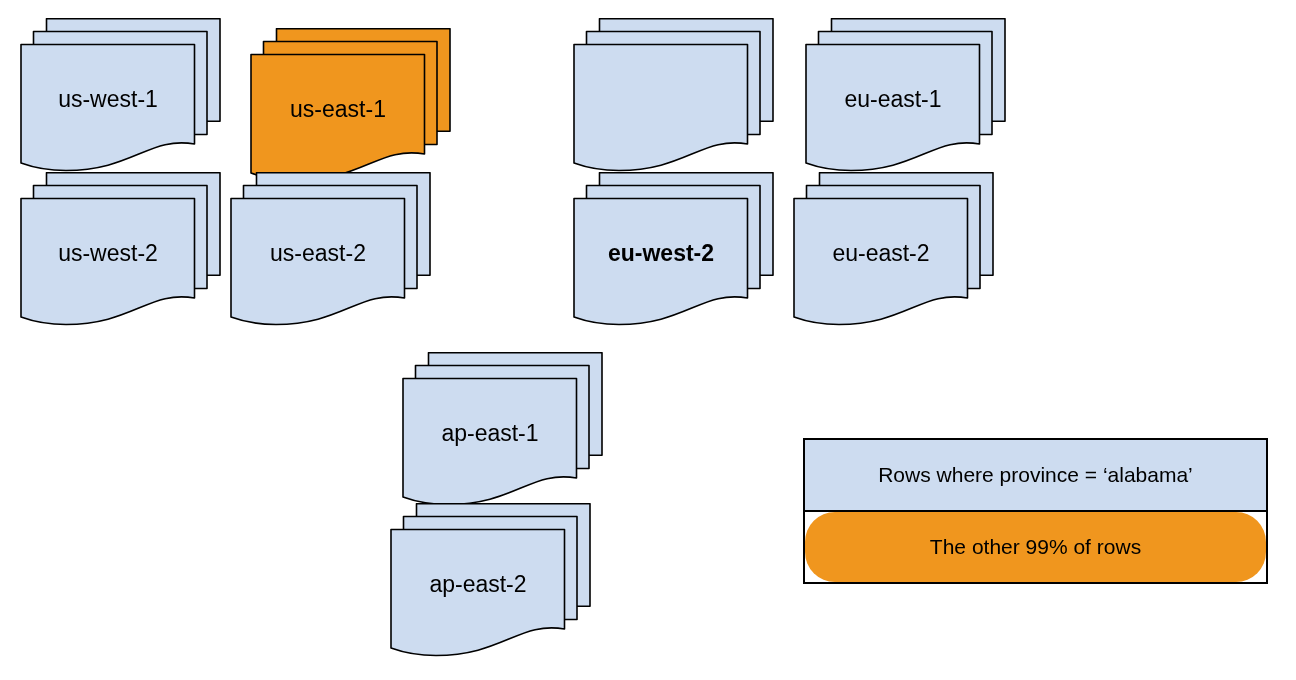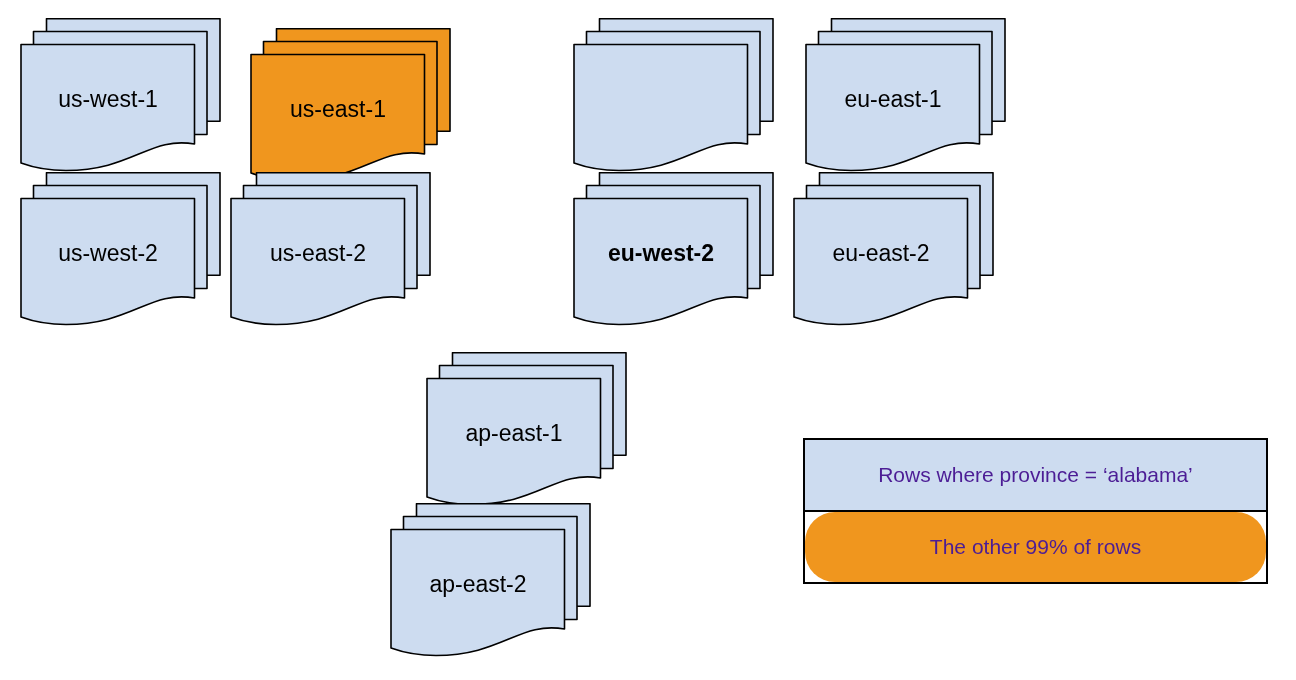"ap-east-1" .s8 { margin-left: 24px -> none }
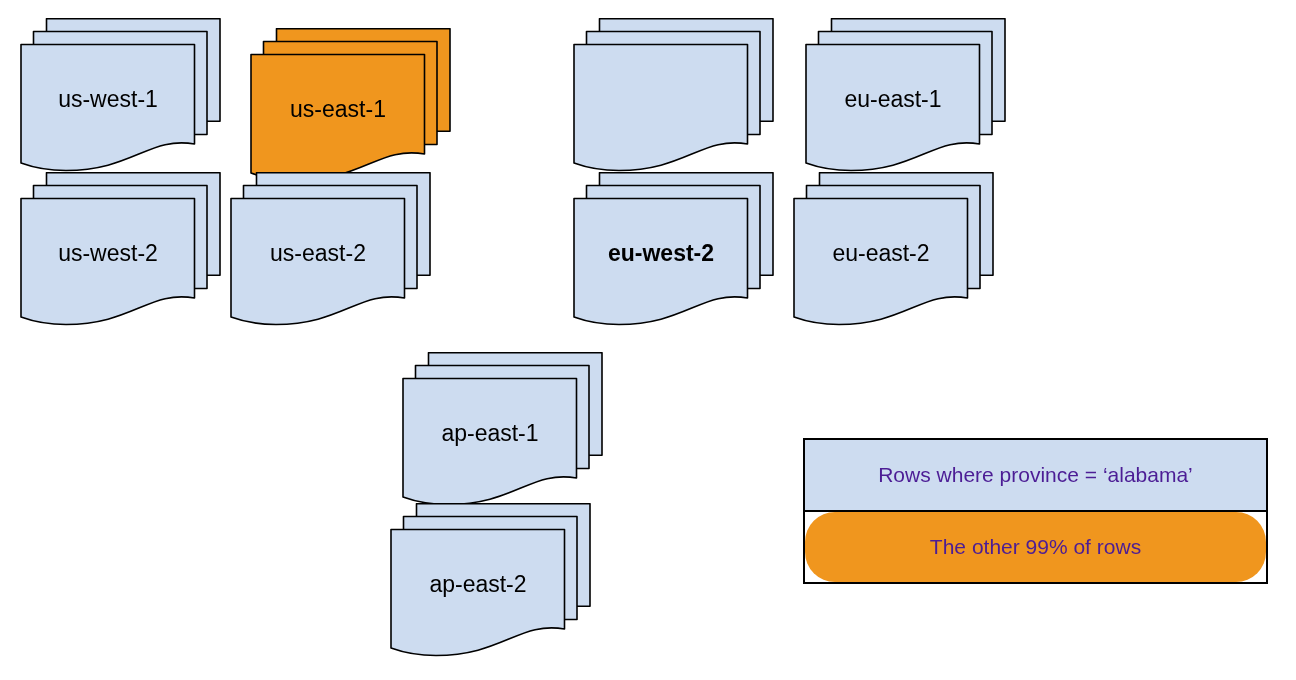"Rows where province = ‘alabama’" .legend-row { color: #4c1d95 -> #000000 }
